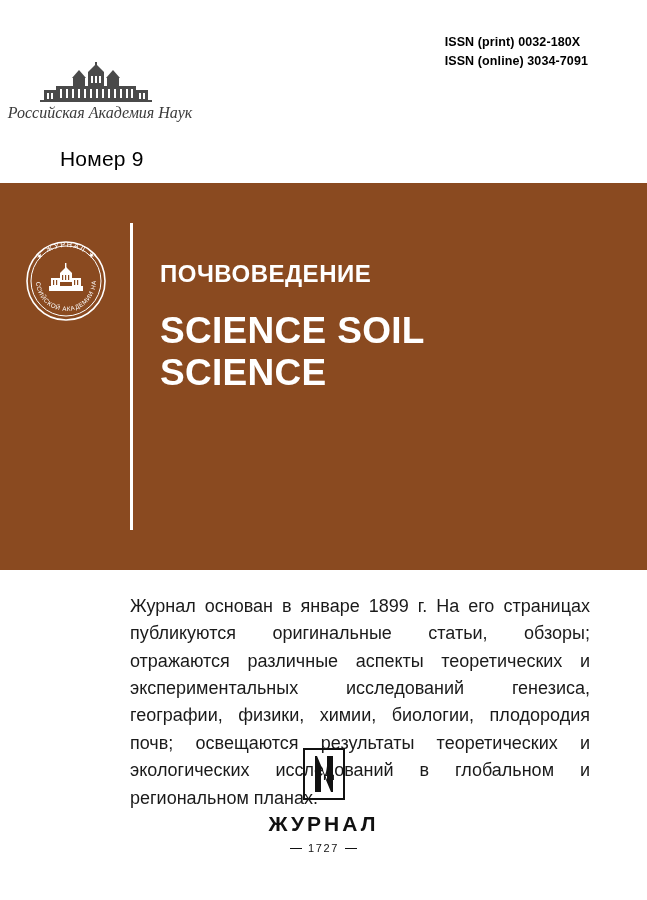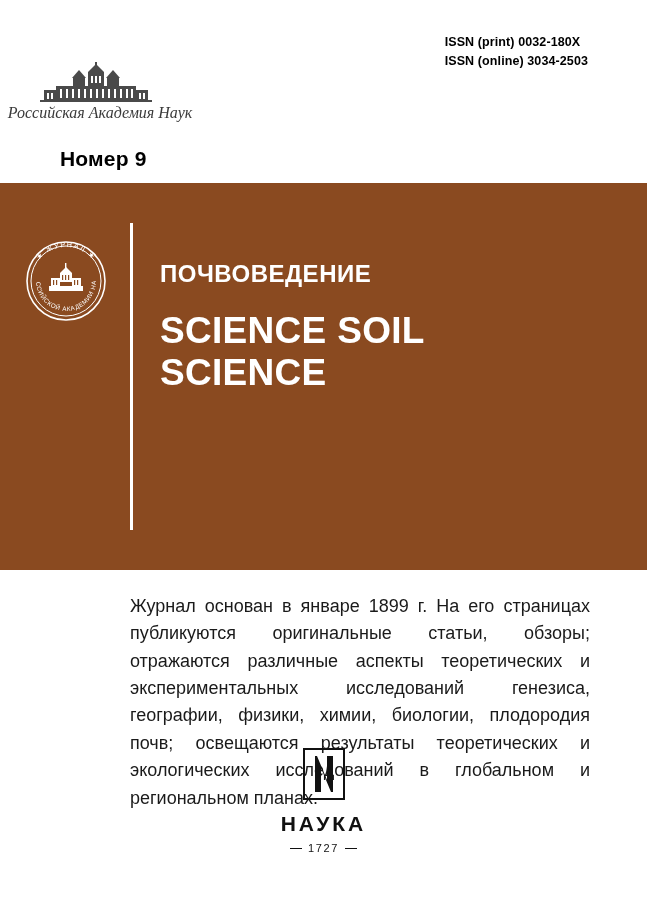"ISSN (online) 3034-2503" div { text: 3034-2503 -> 3034-7091 }
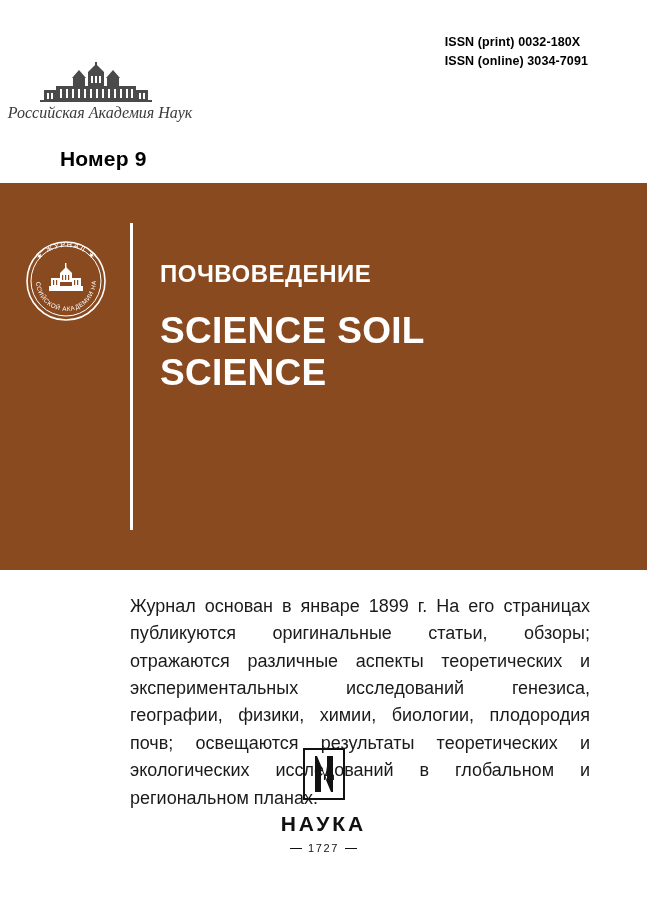"Номер 9" .issue-number { font-weight: bold -> normal }
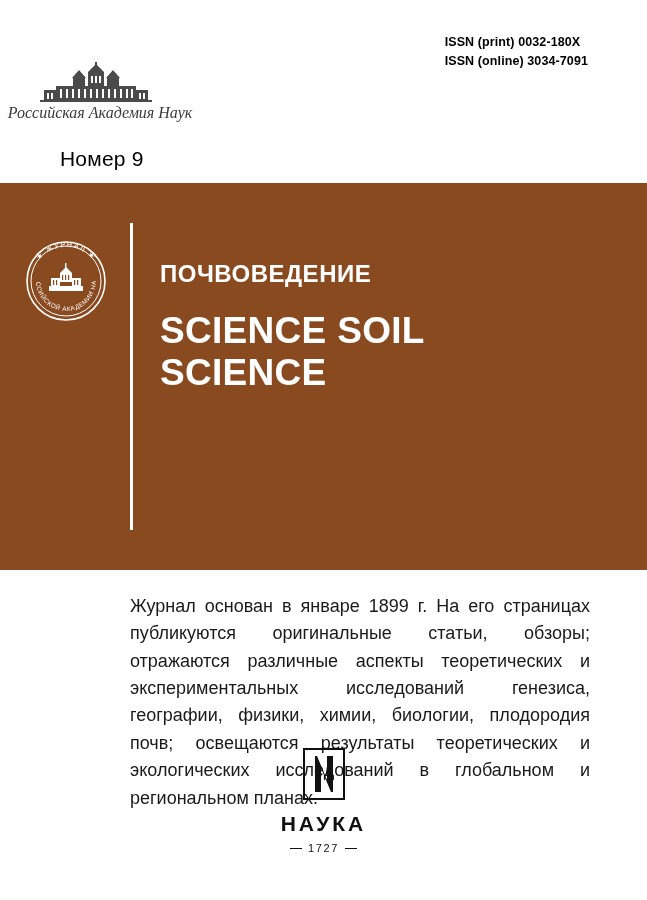"НАУКА" div.publisher-name { text: НАУКА -> ЖУРНАЛ }
